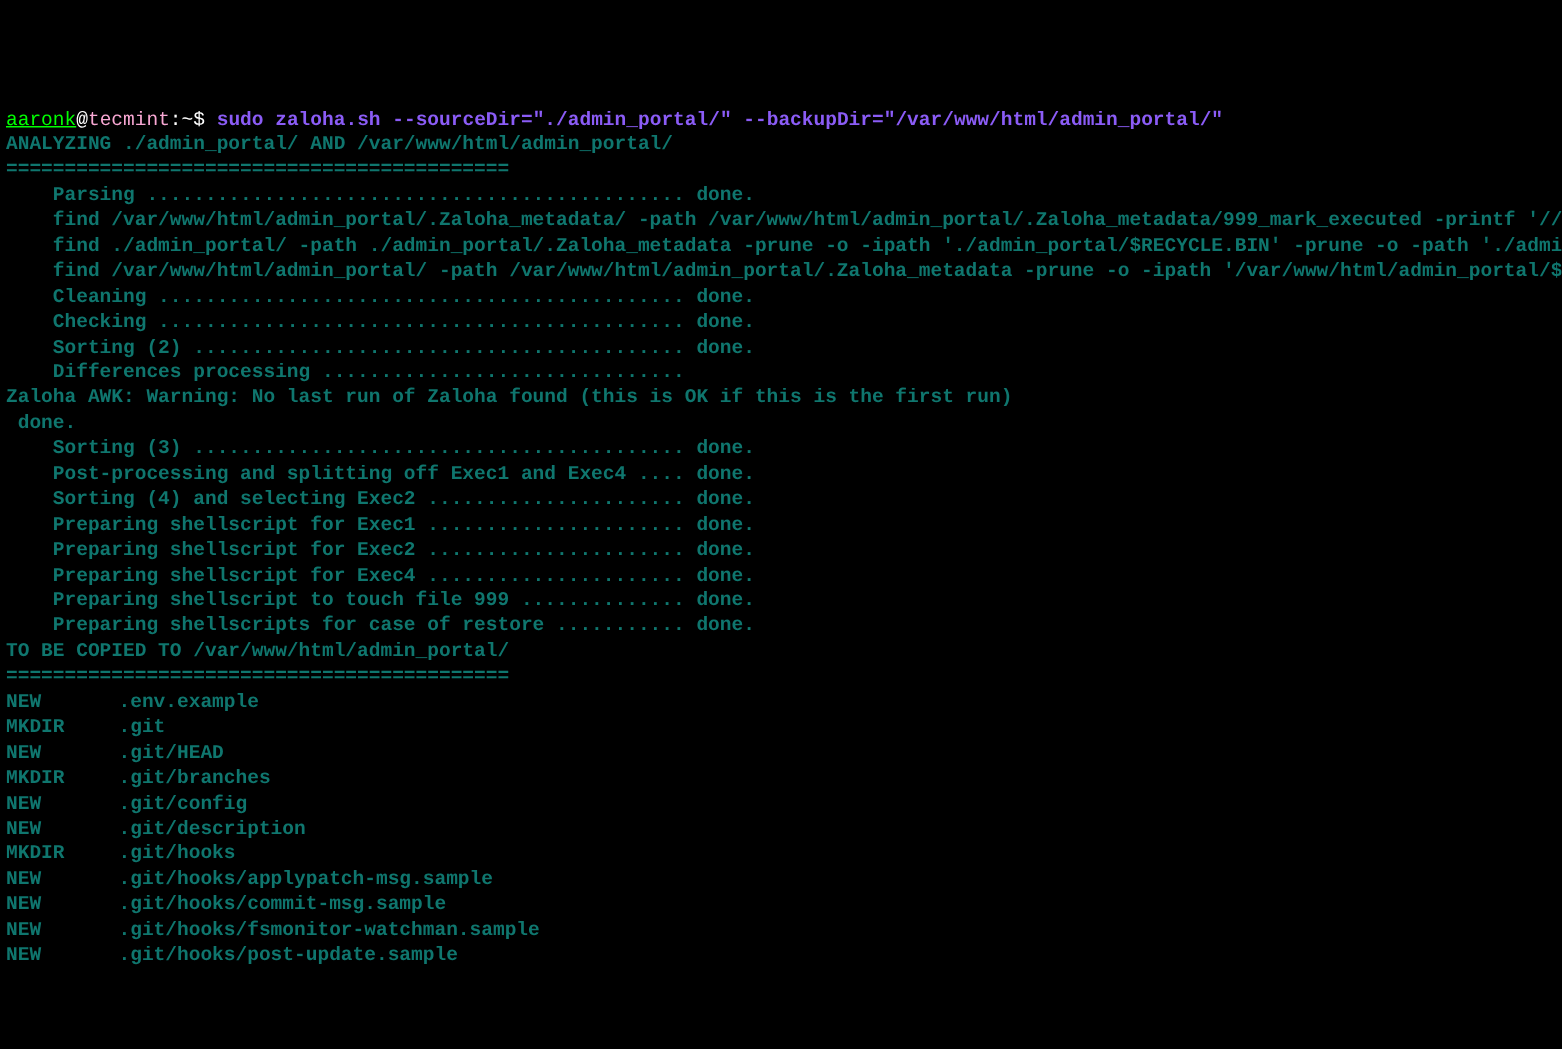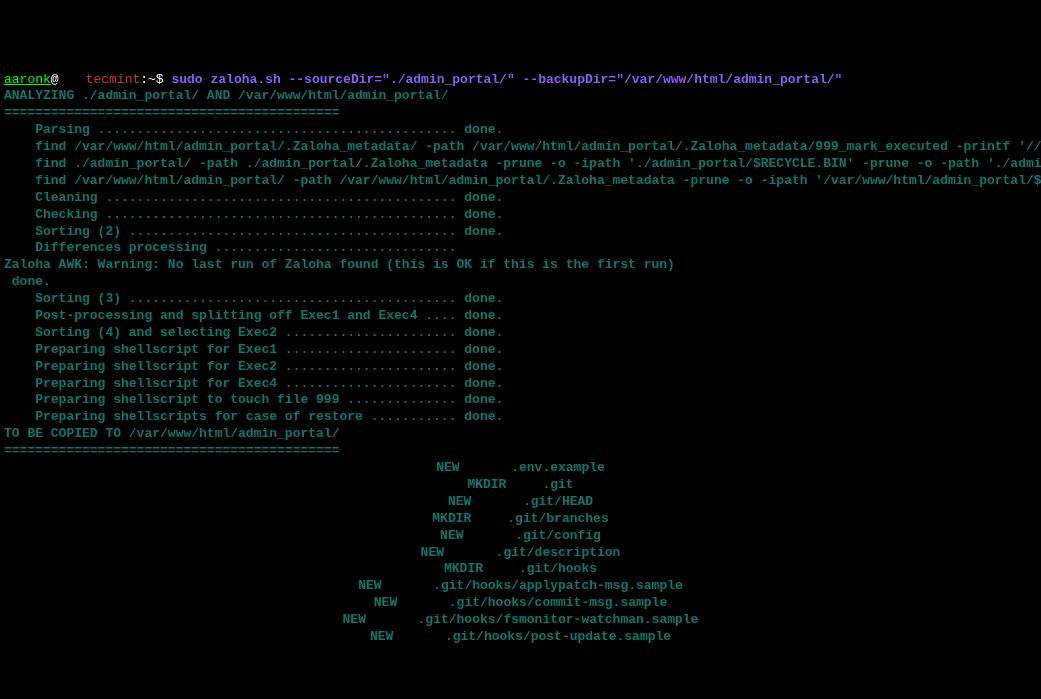"tecmint" .prompt-host { color: #c2410c -> #f9a8d4; margin-left: 27px -> none }
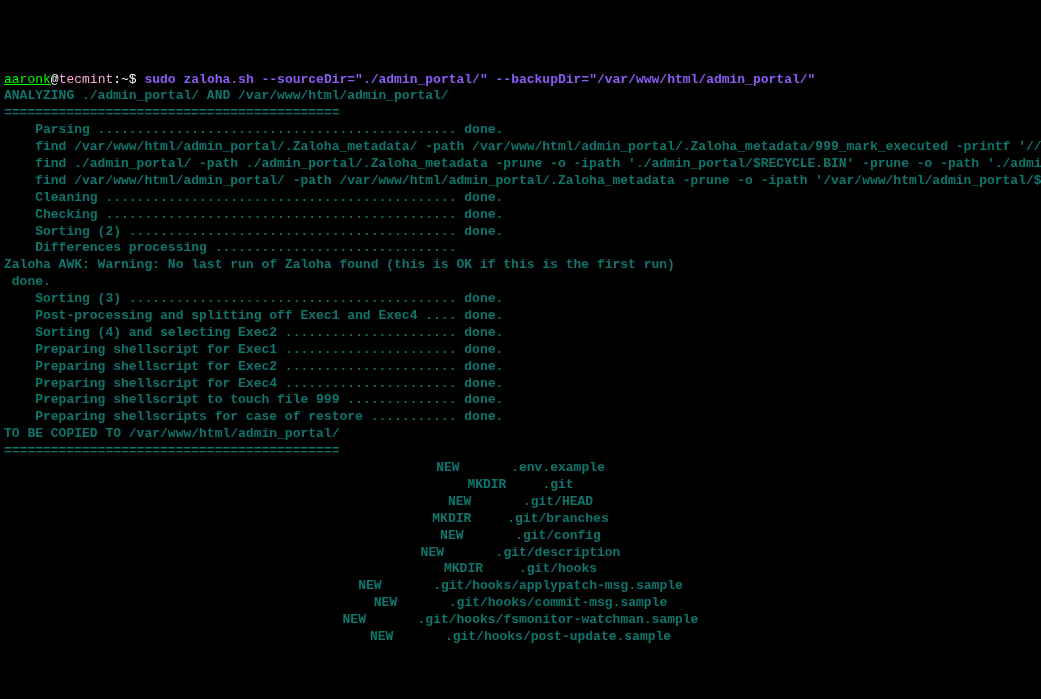"NEW" .file-list { justify-content: center -> none }
